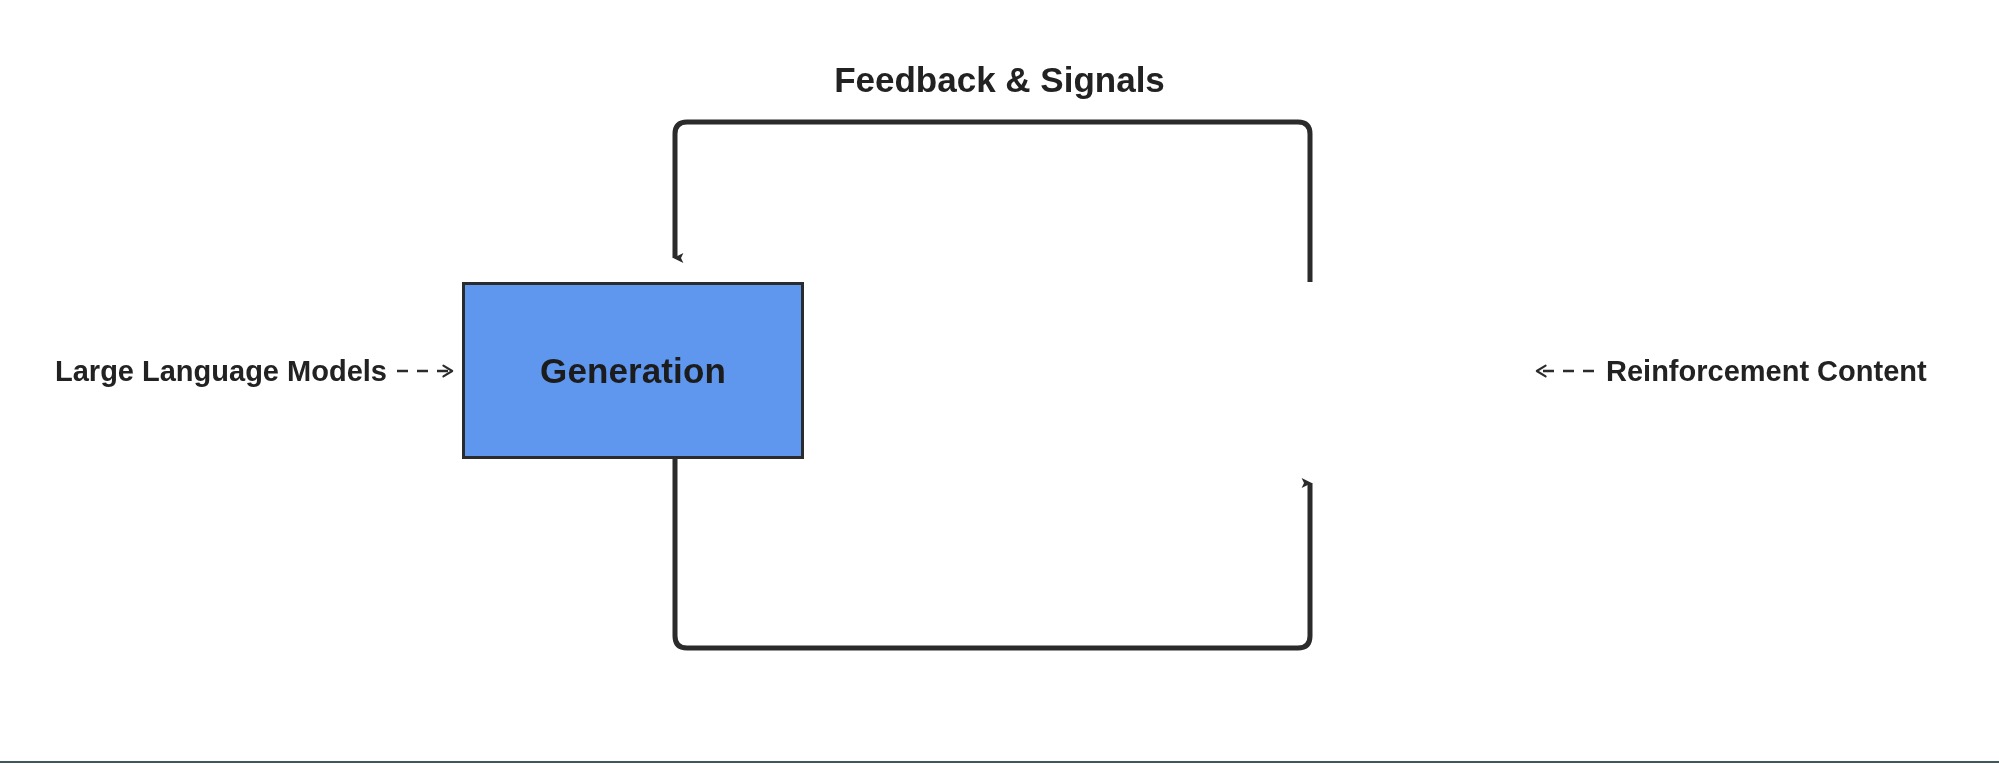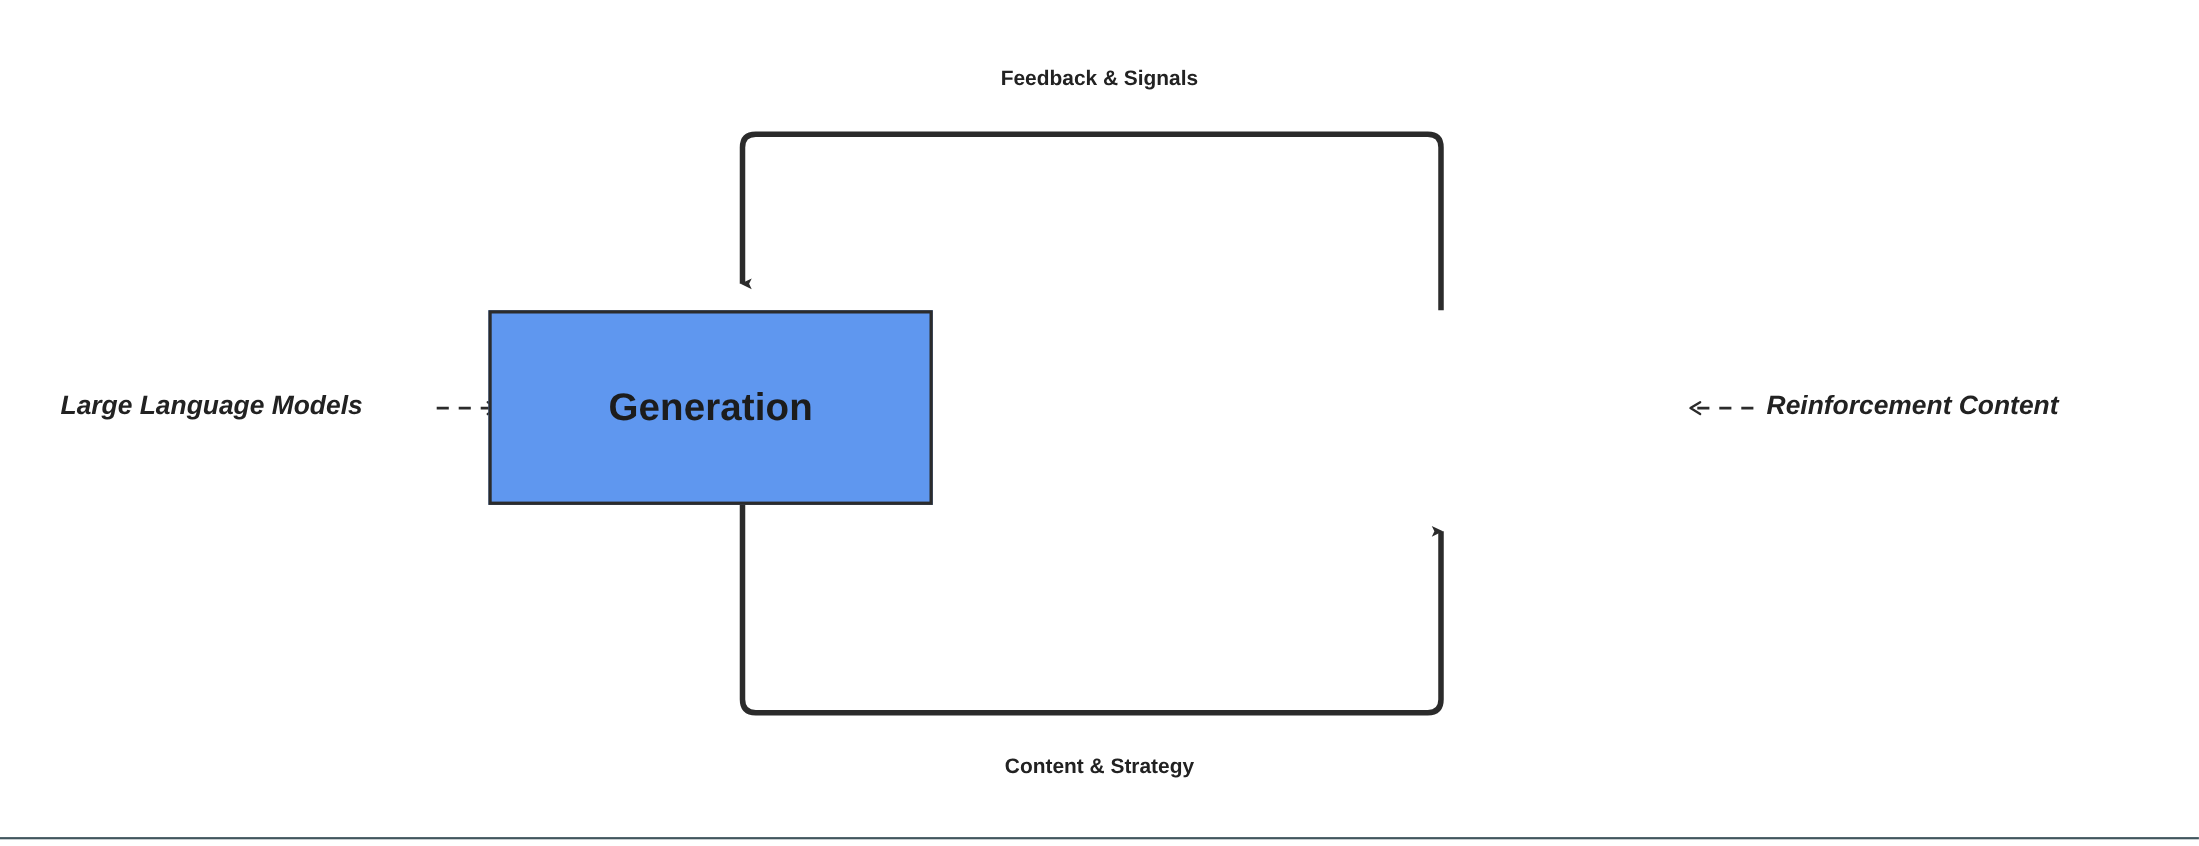"Feedback & Signals" .edge-label { font-size: 19px -> 35px }
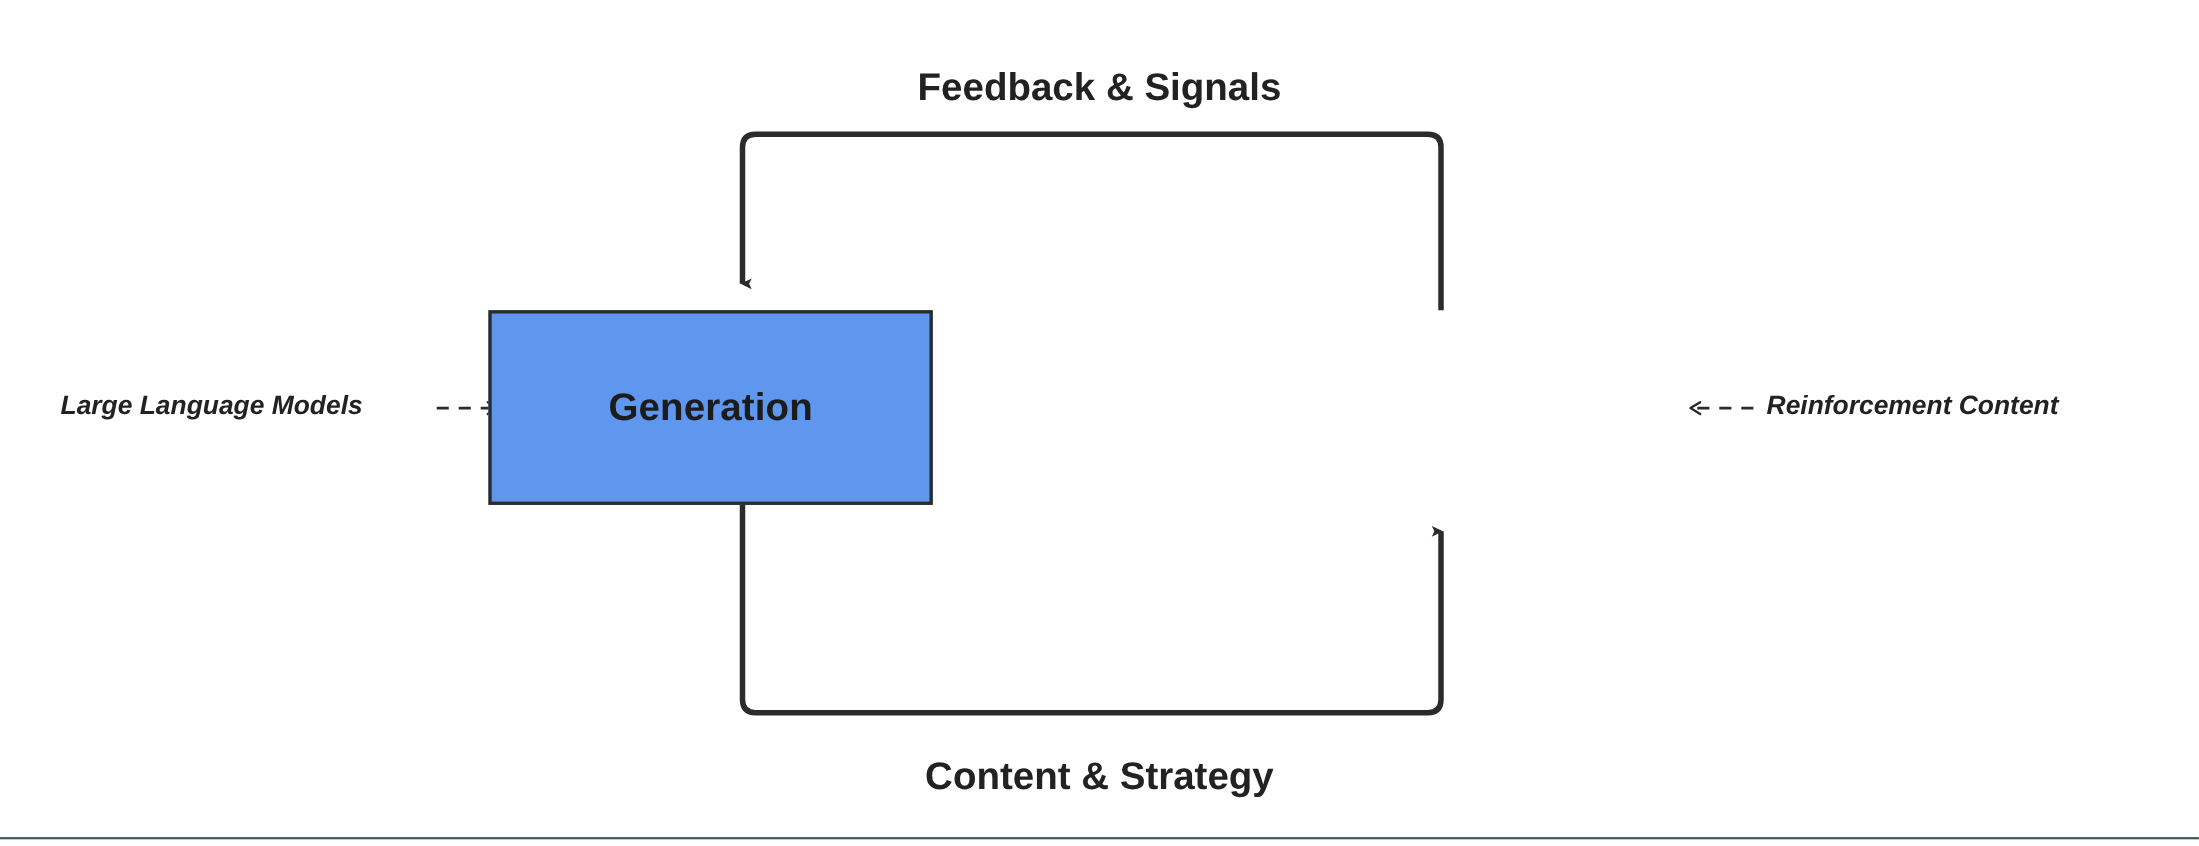"Large Language Models" .side-label { font-size: 24px -> 29px; font-style: italic -> none }
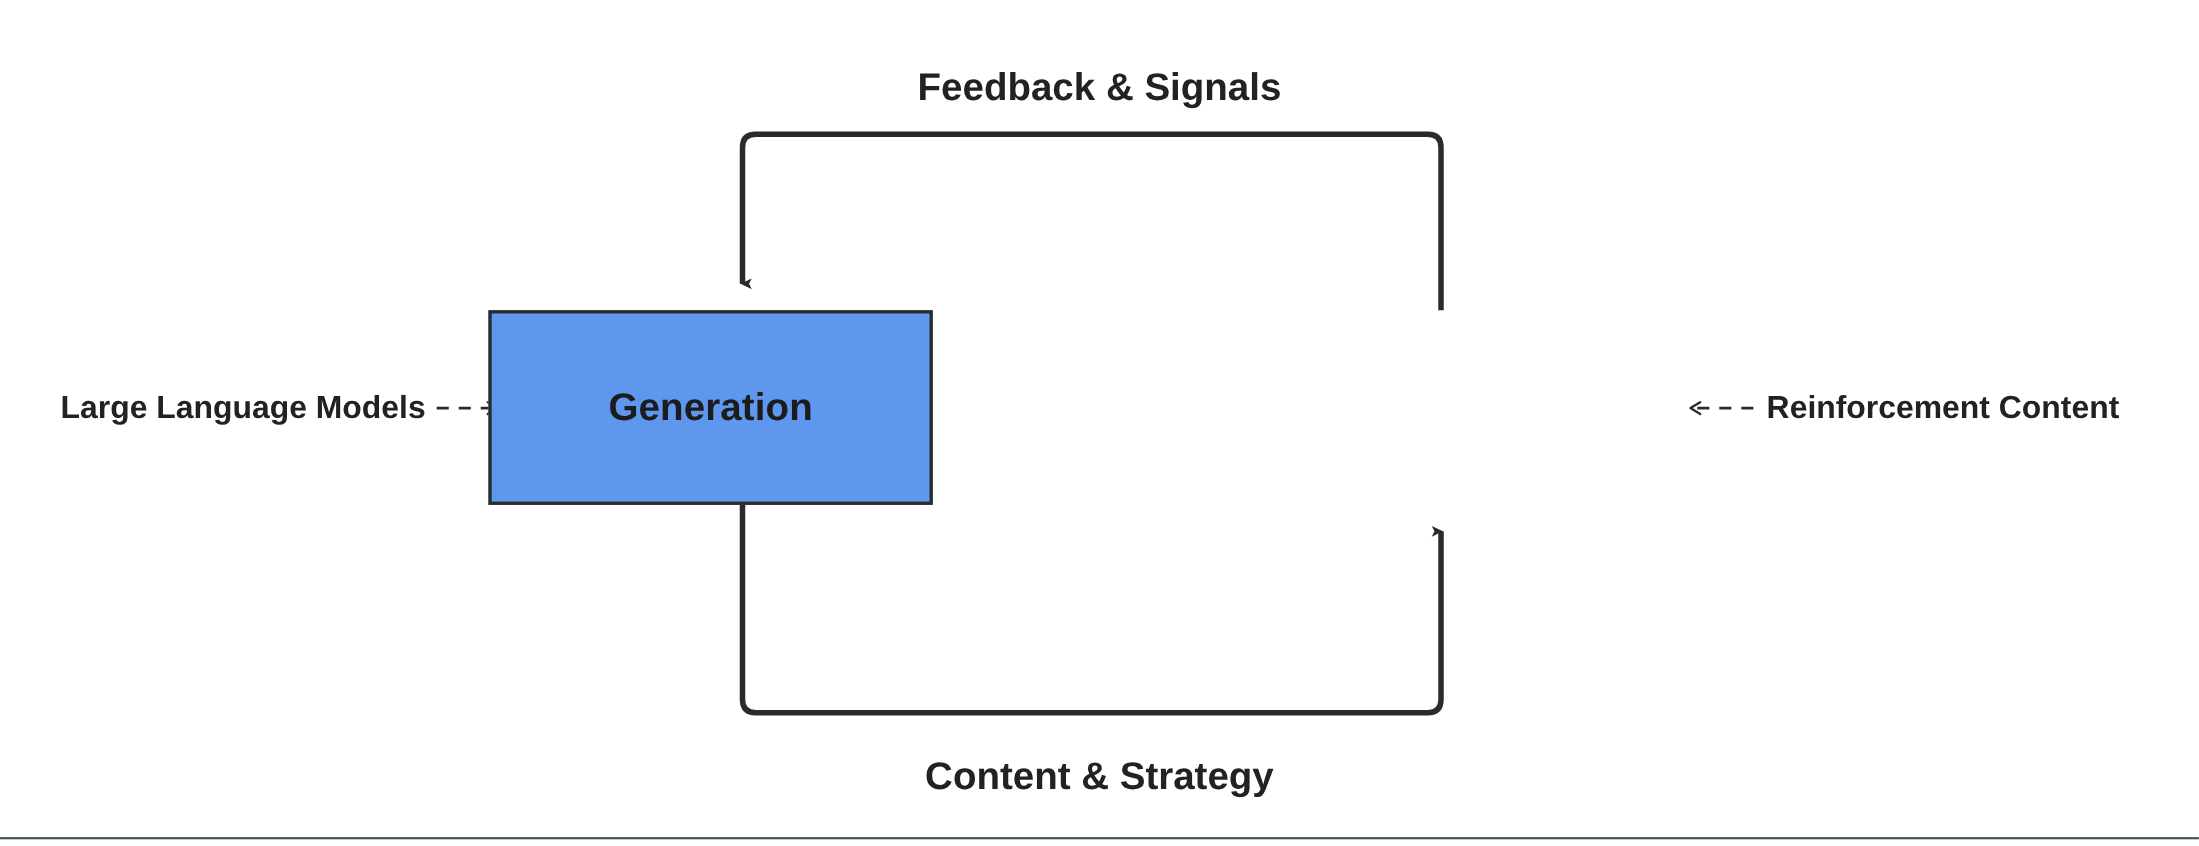"Generation" #node-generation { left: 444px -> 462px; width: 404px -> 342px }
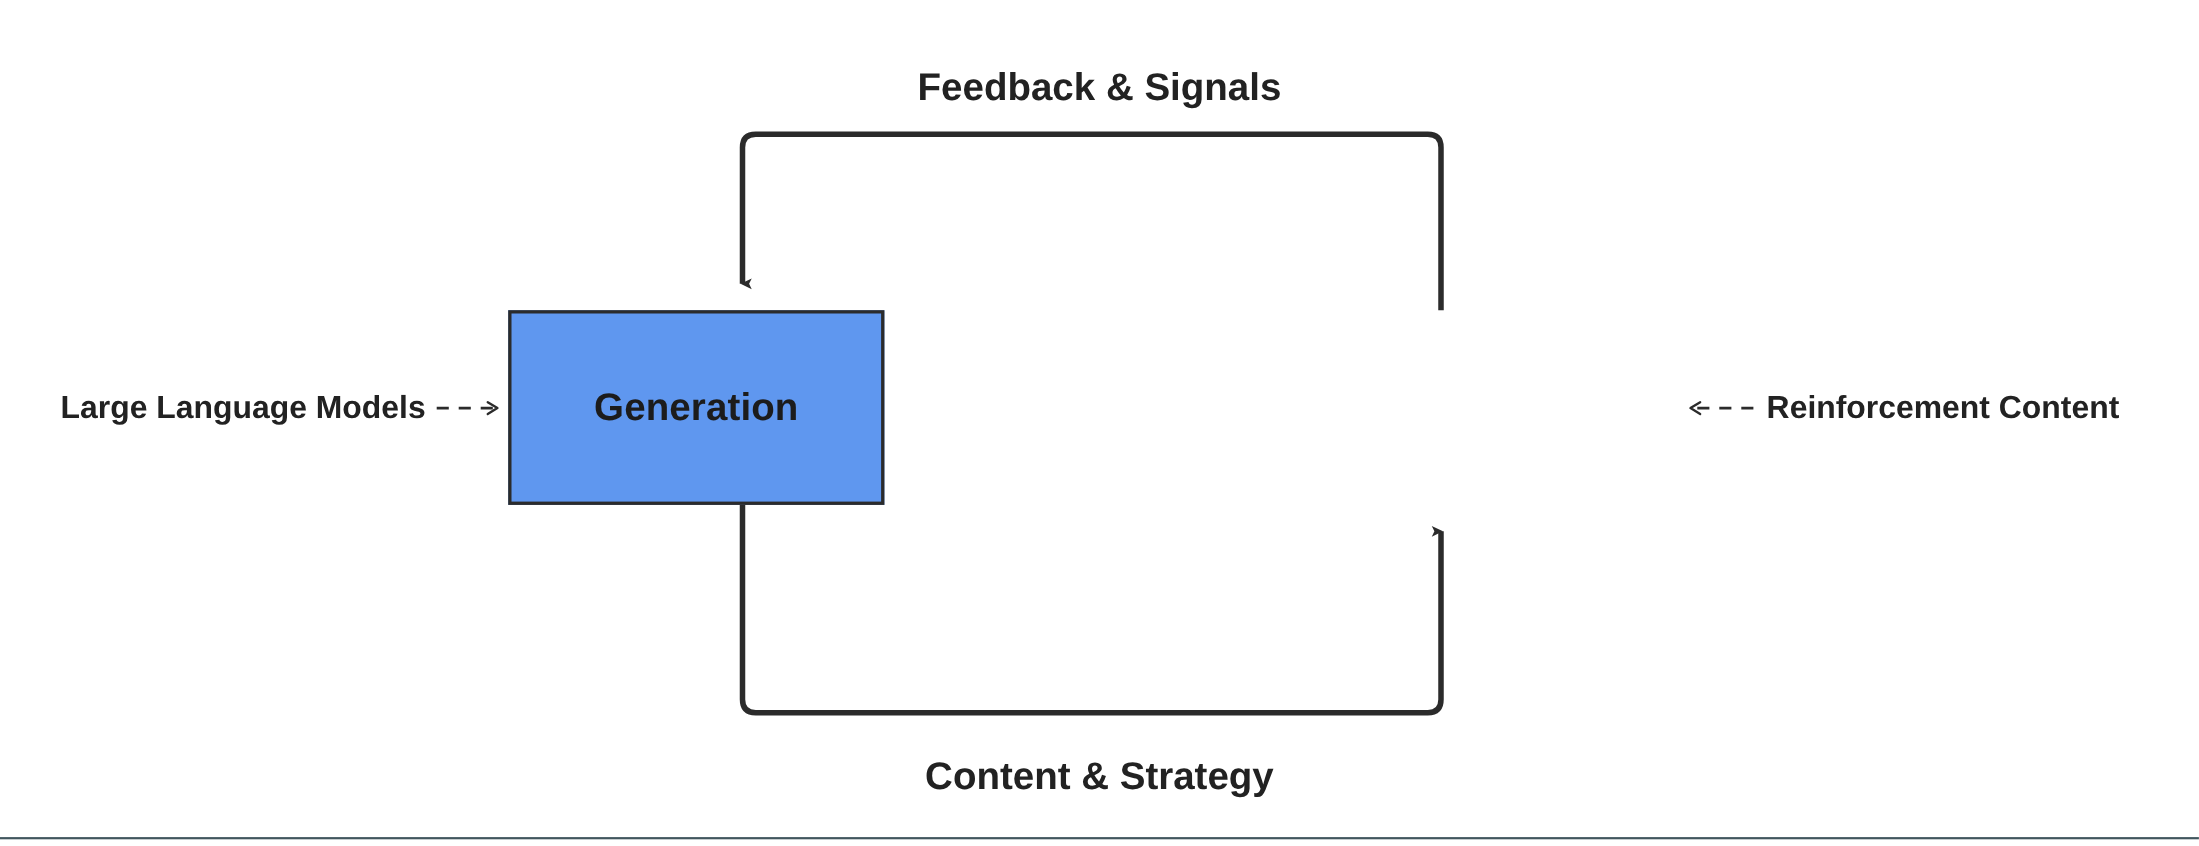"Content & Strategy" div.edge-label { html: <div>Content &amp; Strategy</div> -> none }
